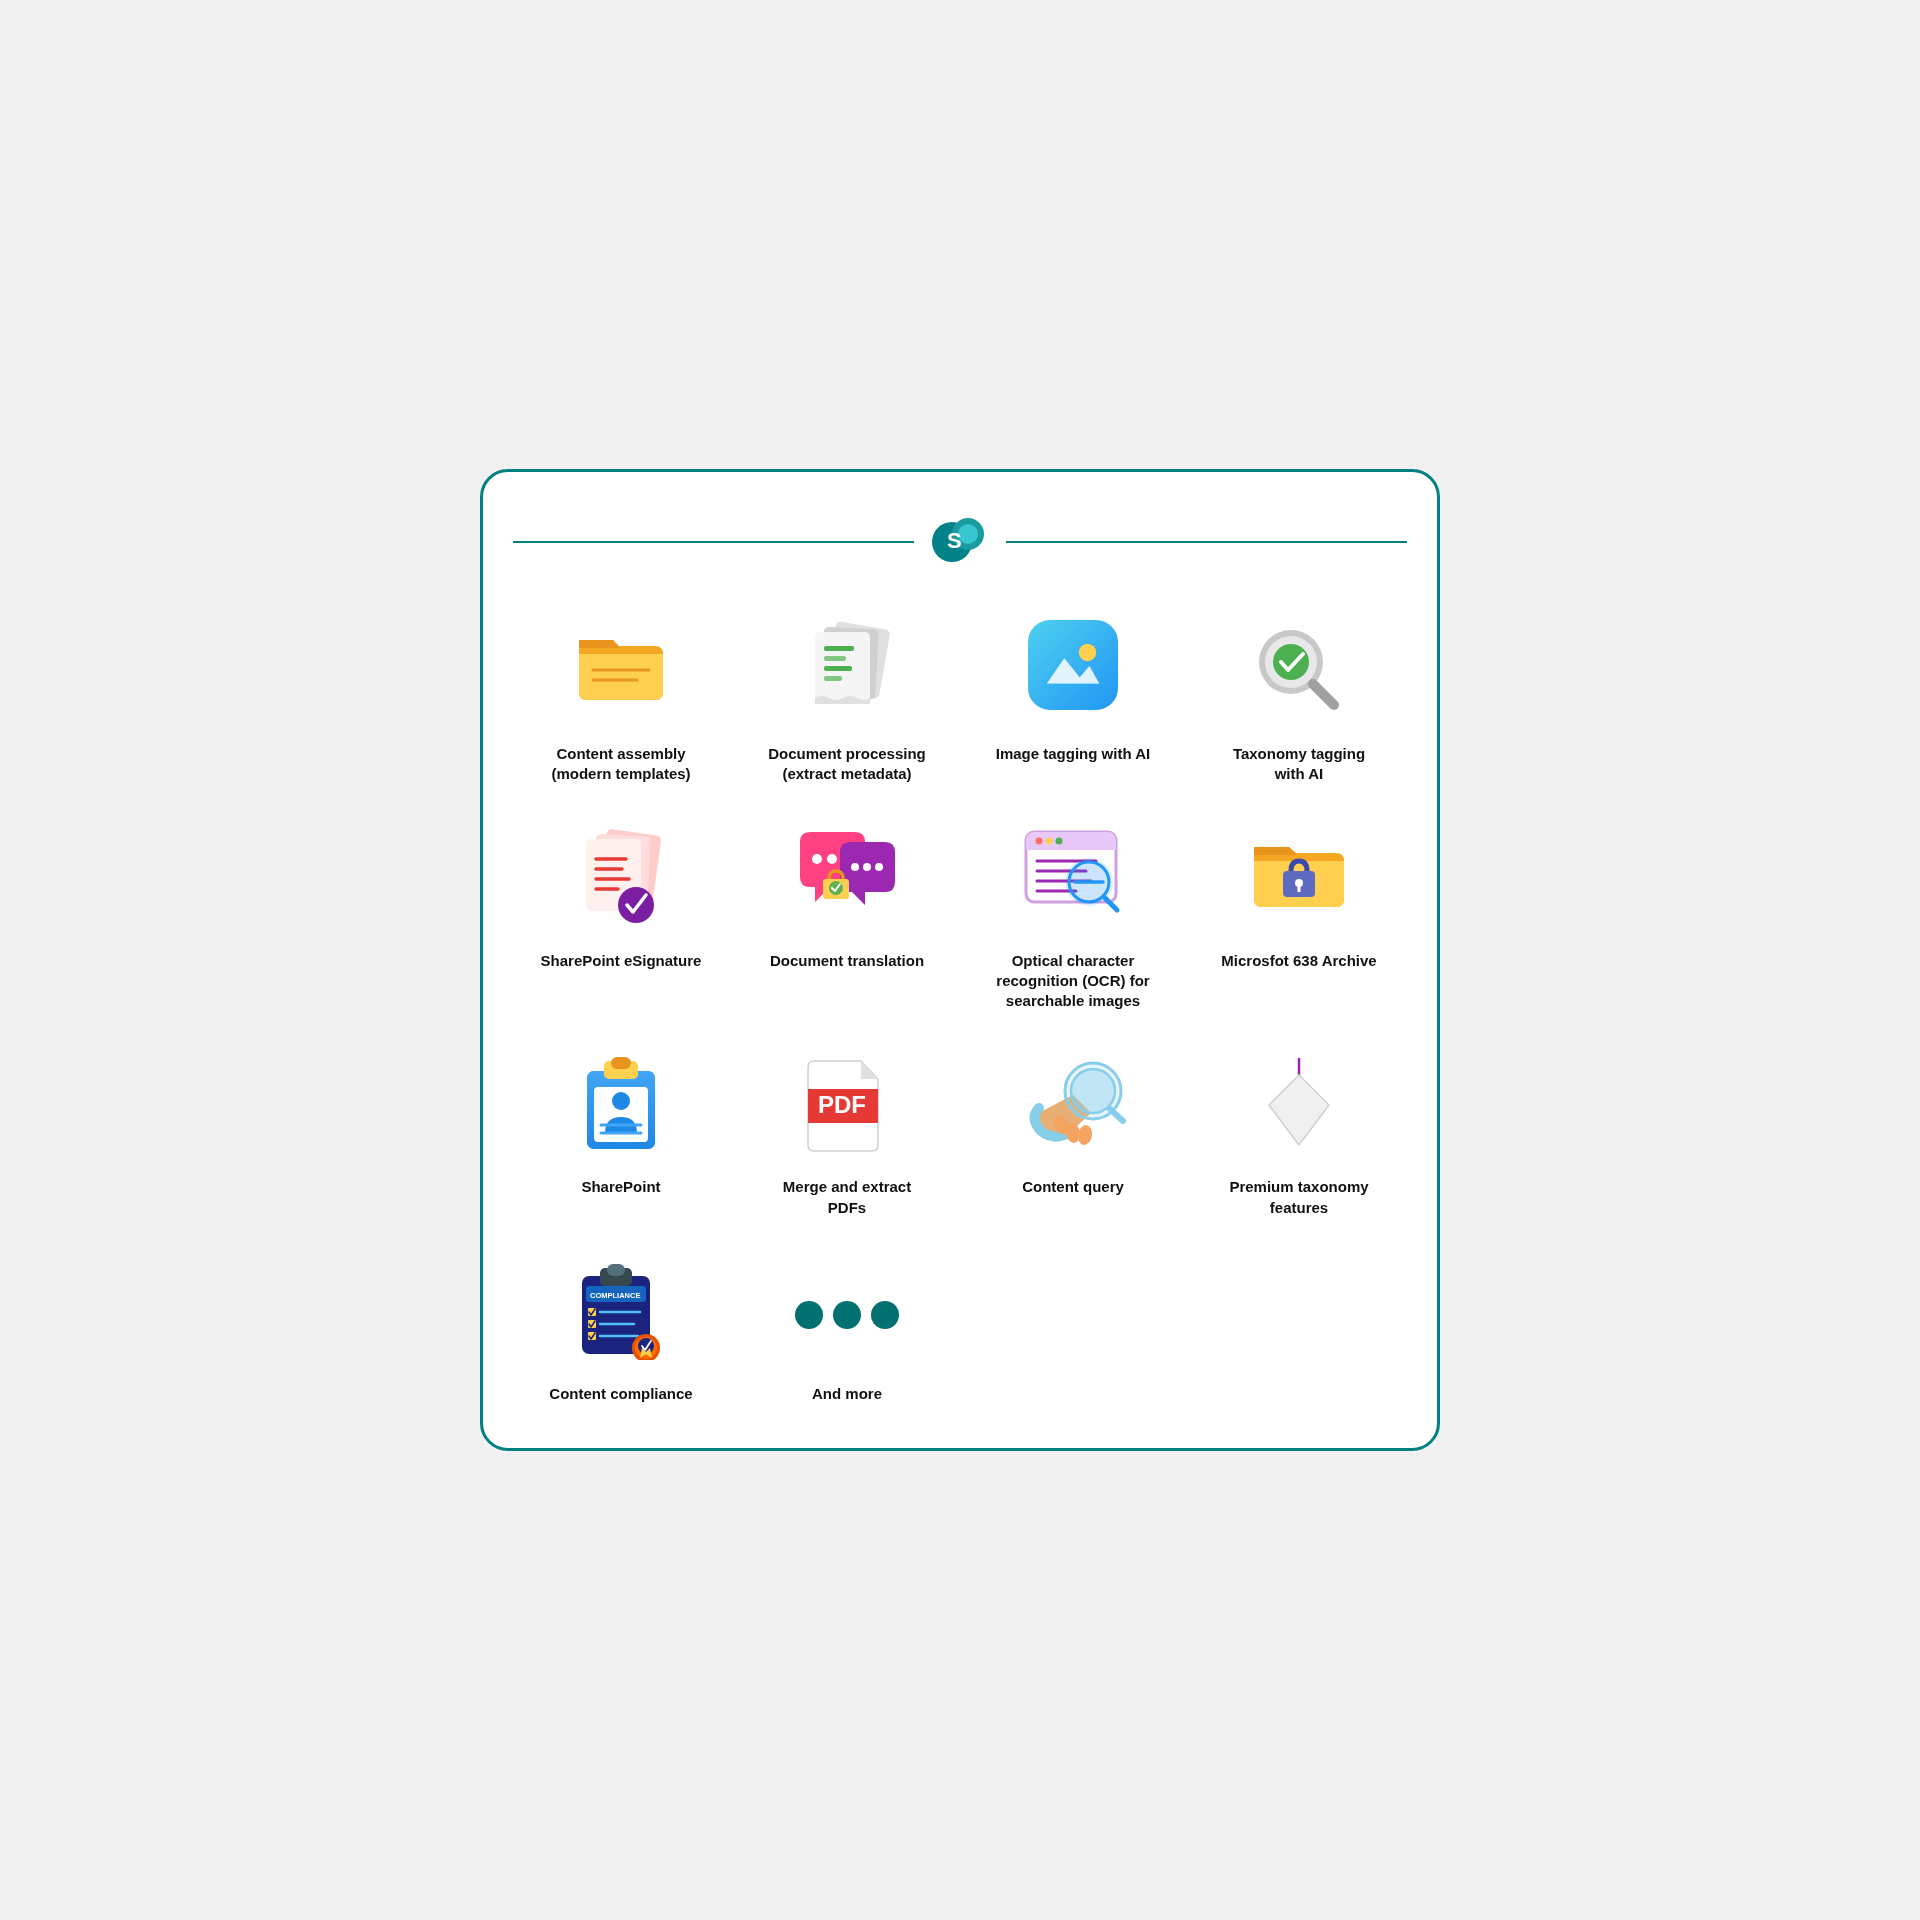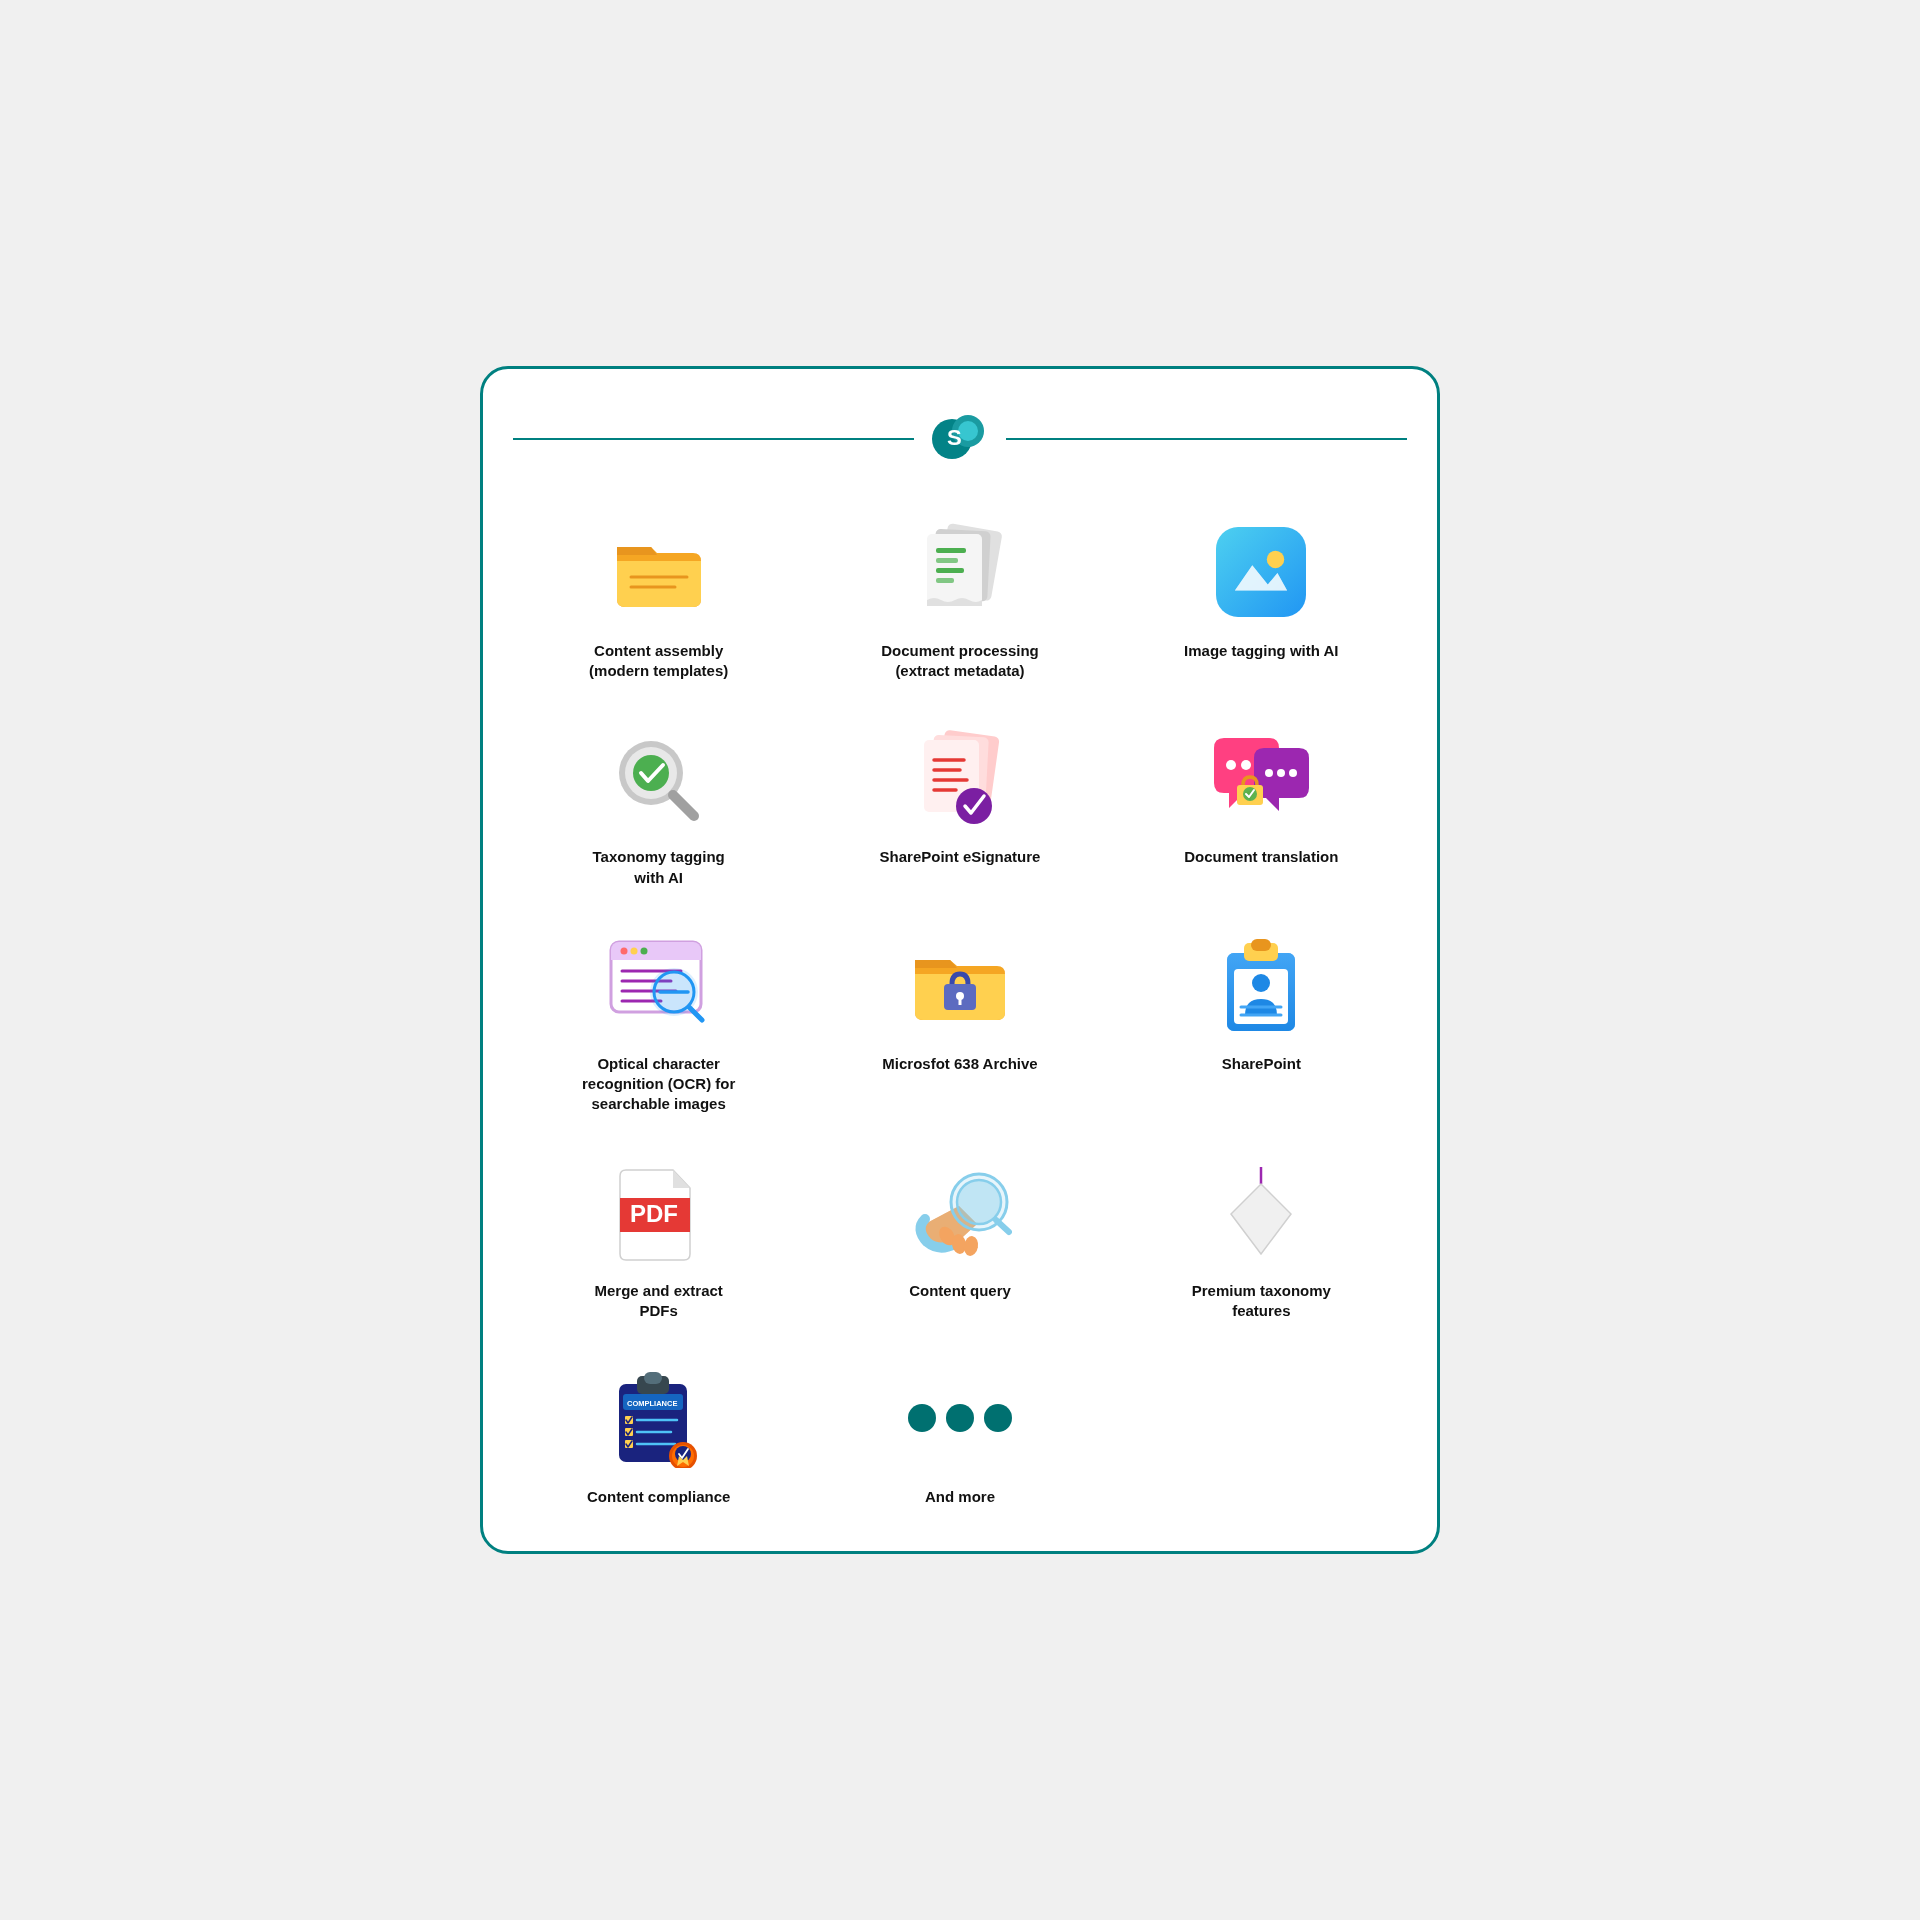"Content assembly" .grid { grid-template-columns: repeat(3, 1fr) -> repeat(4, 1fr) }
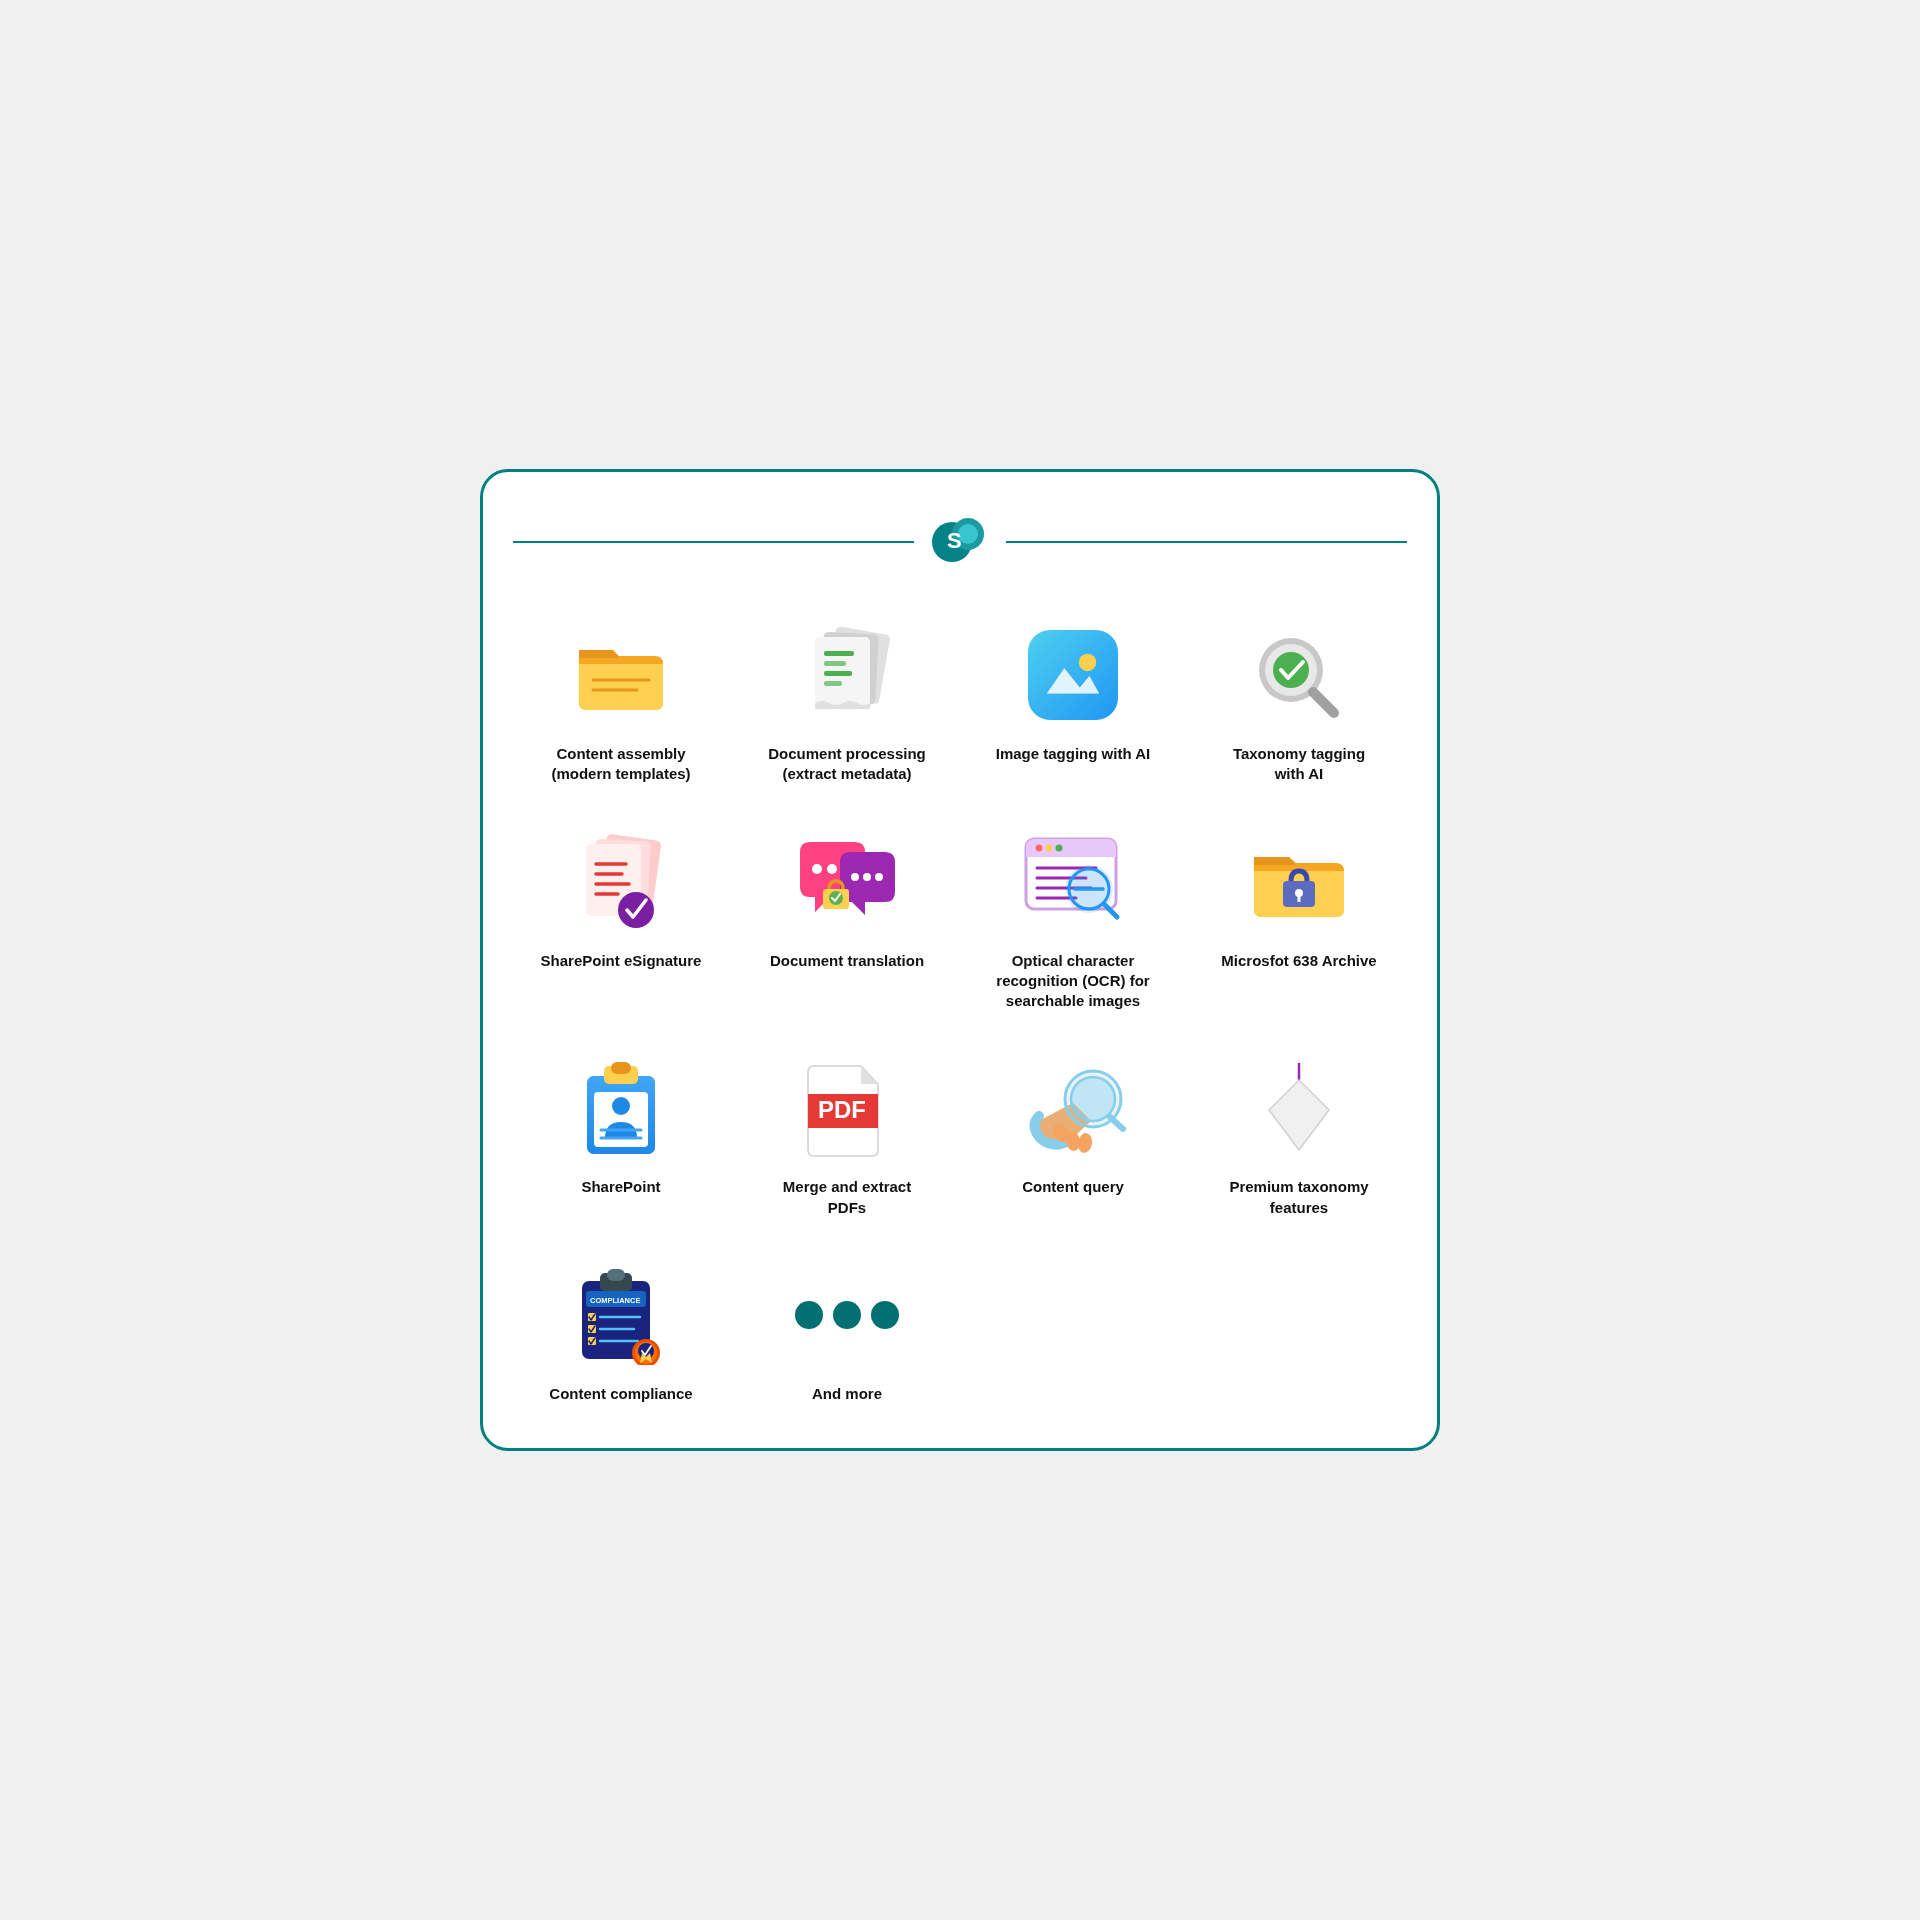"PDF" .icon-area { align-items: center -> none }
